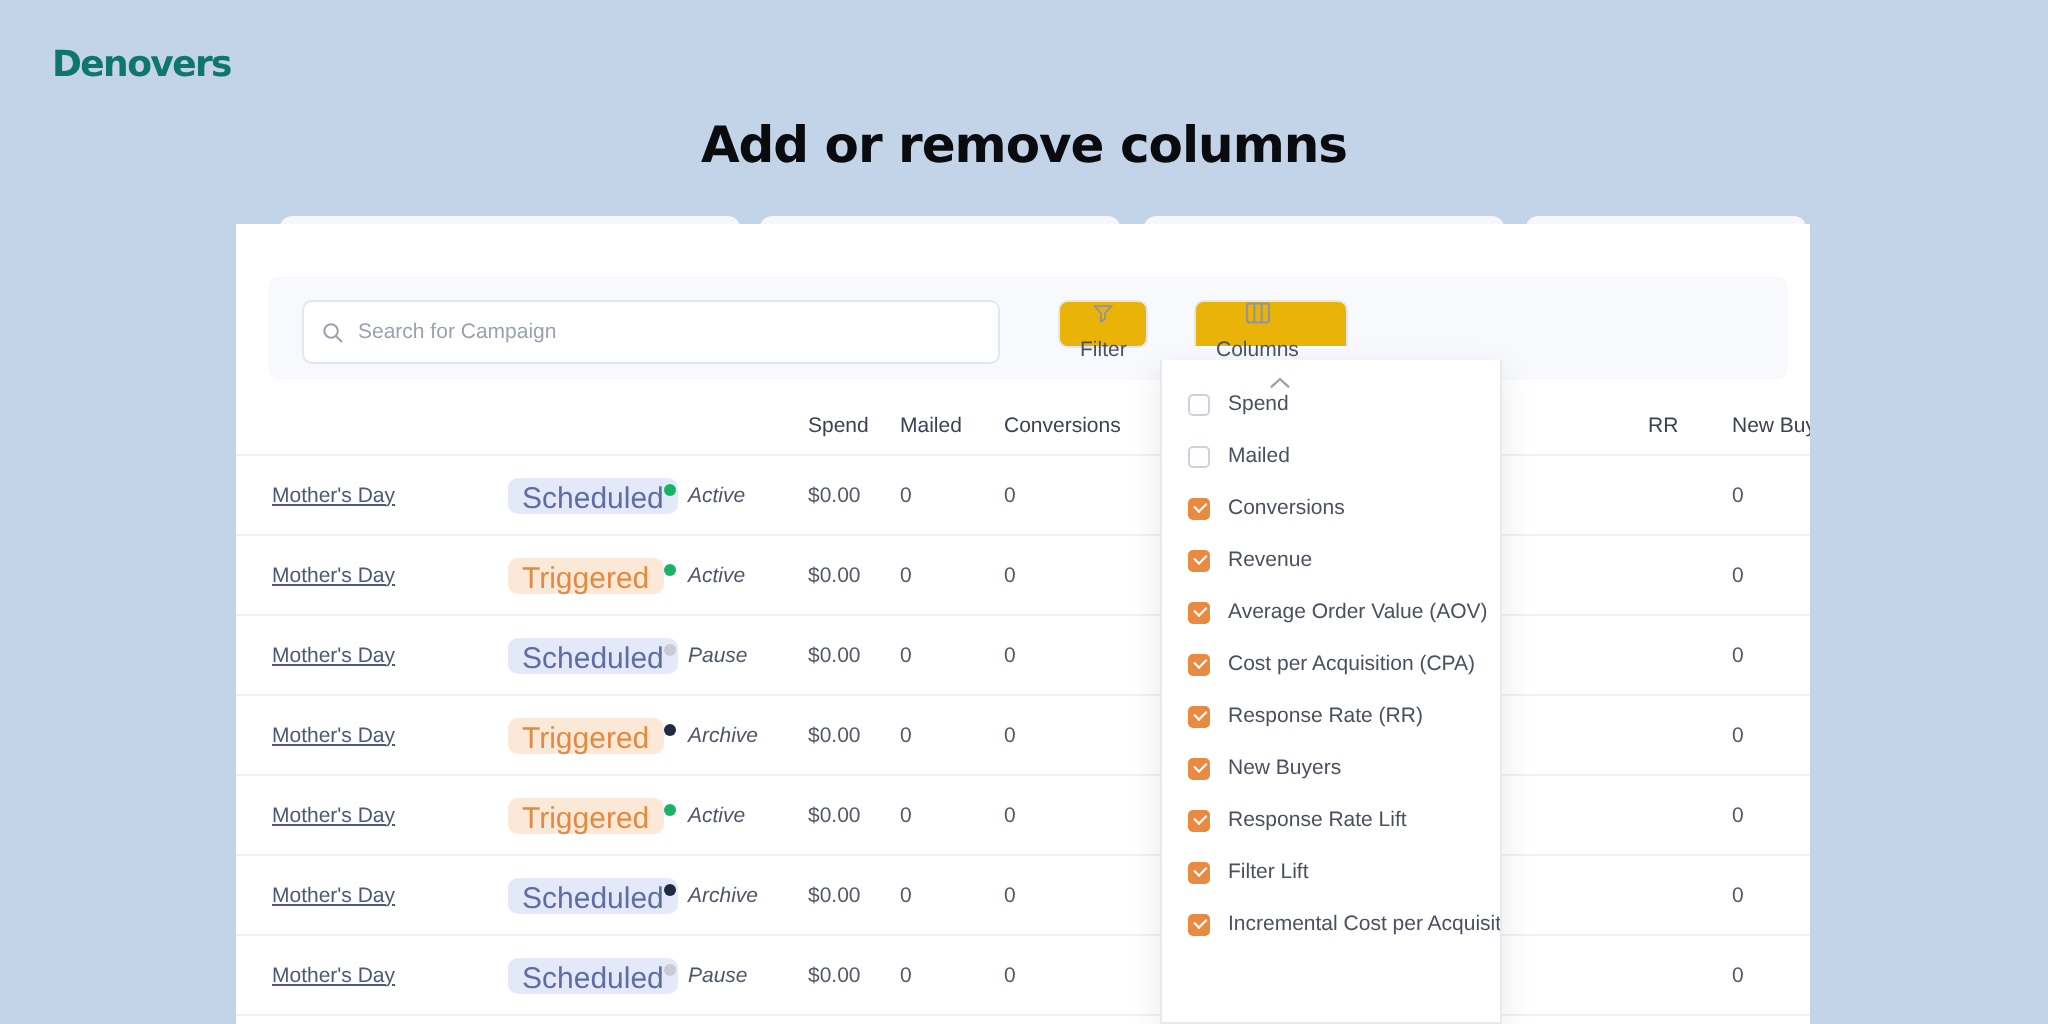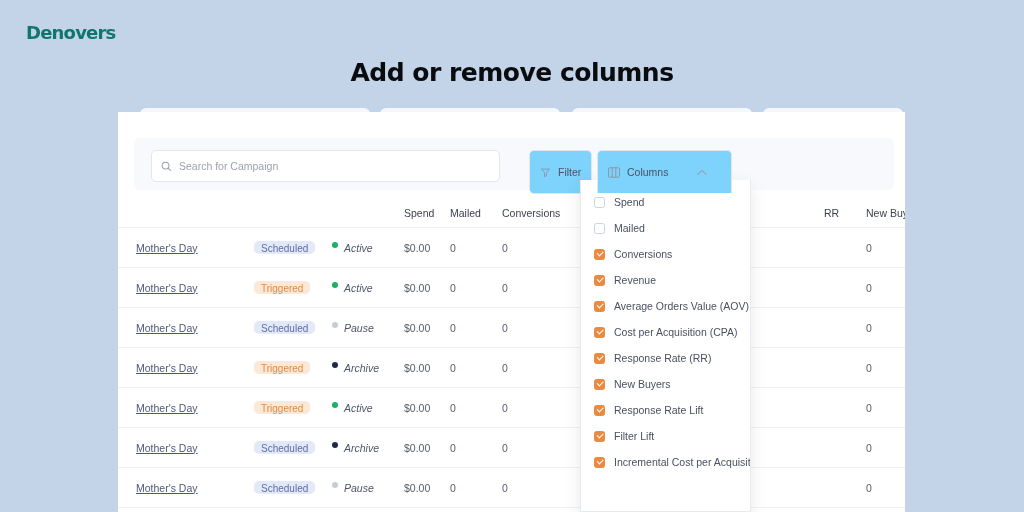"Filter" .tbtn { background: #7dd3fc -> #eab308; flex-direction: none -> column; height: 44px -> 24px }
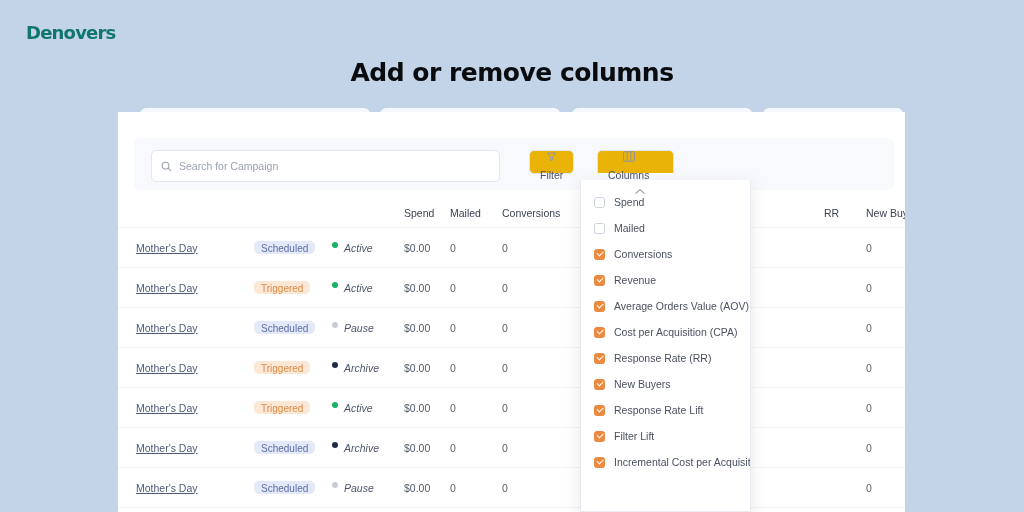"Scheduled" .badge { font-size: 10px -> 15px }
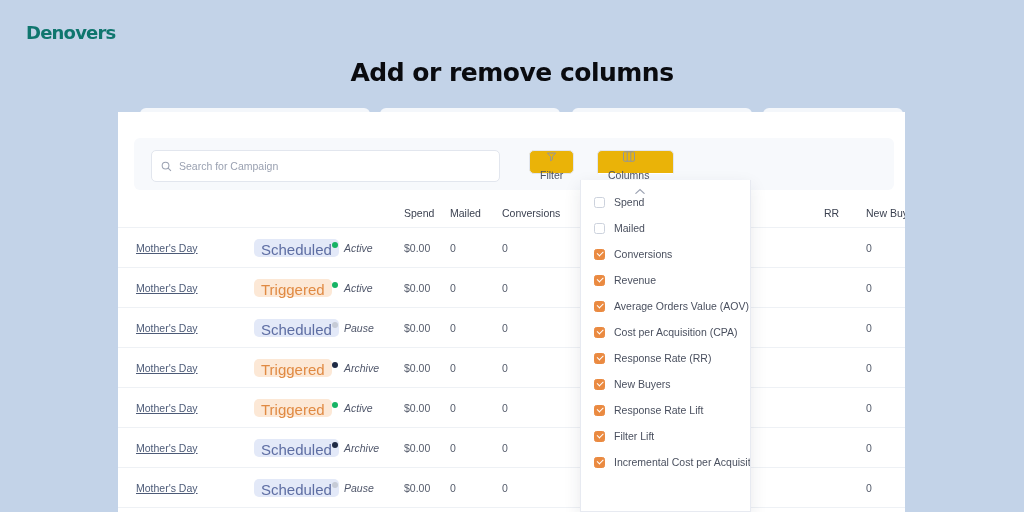"Average Orders Value (AOV)" span { text: Orders -> Order }
